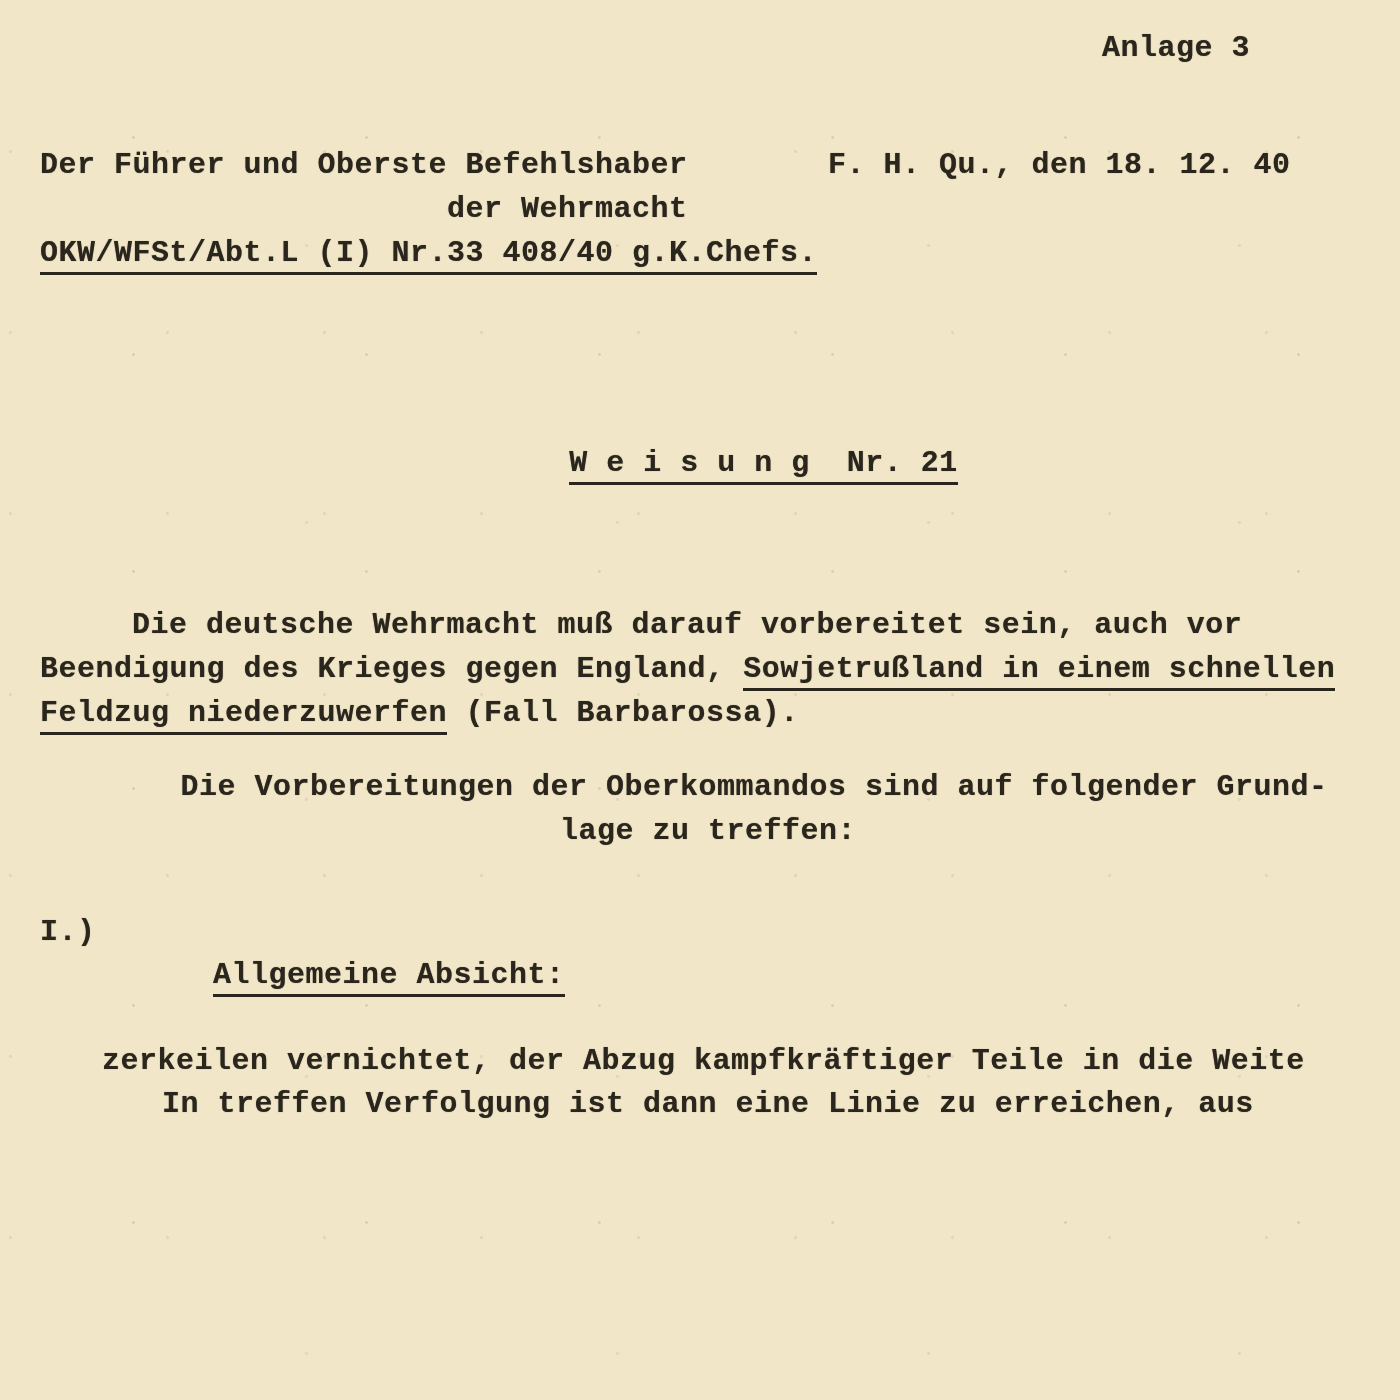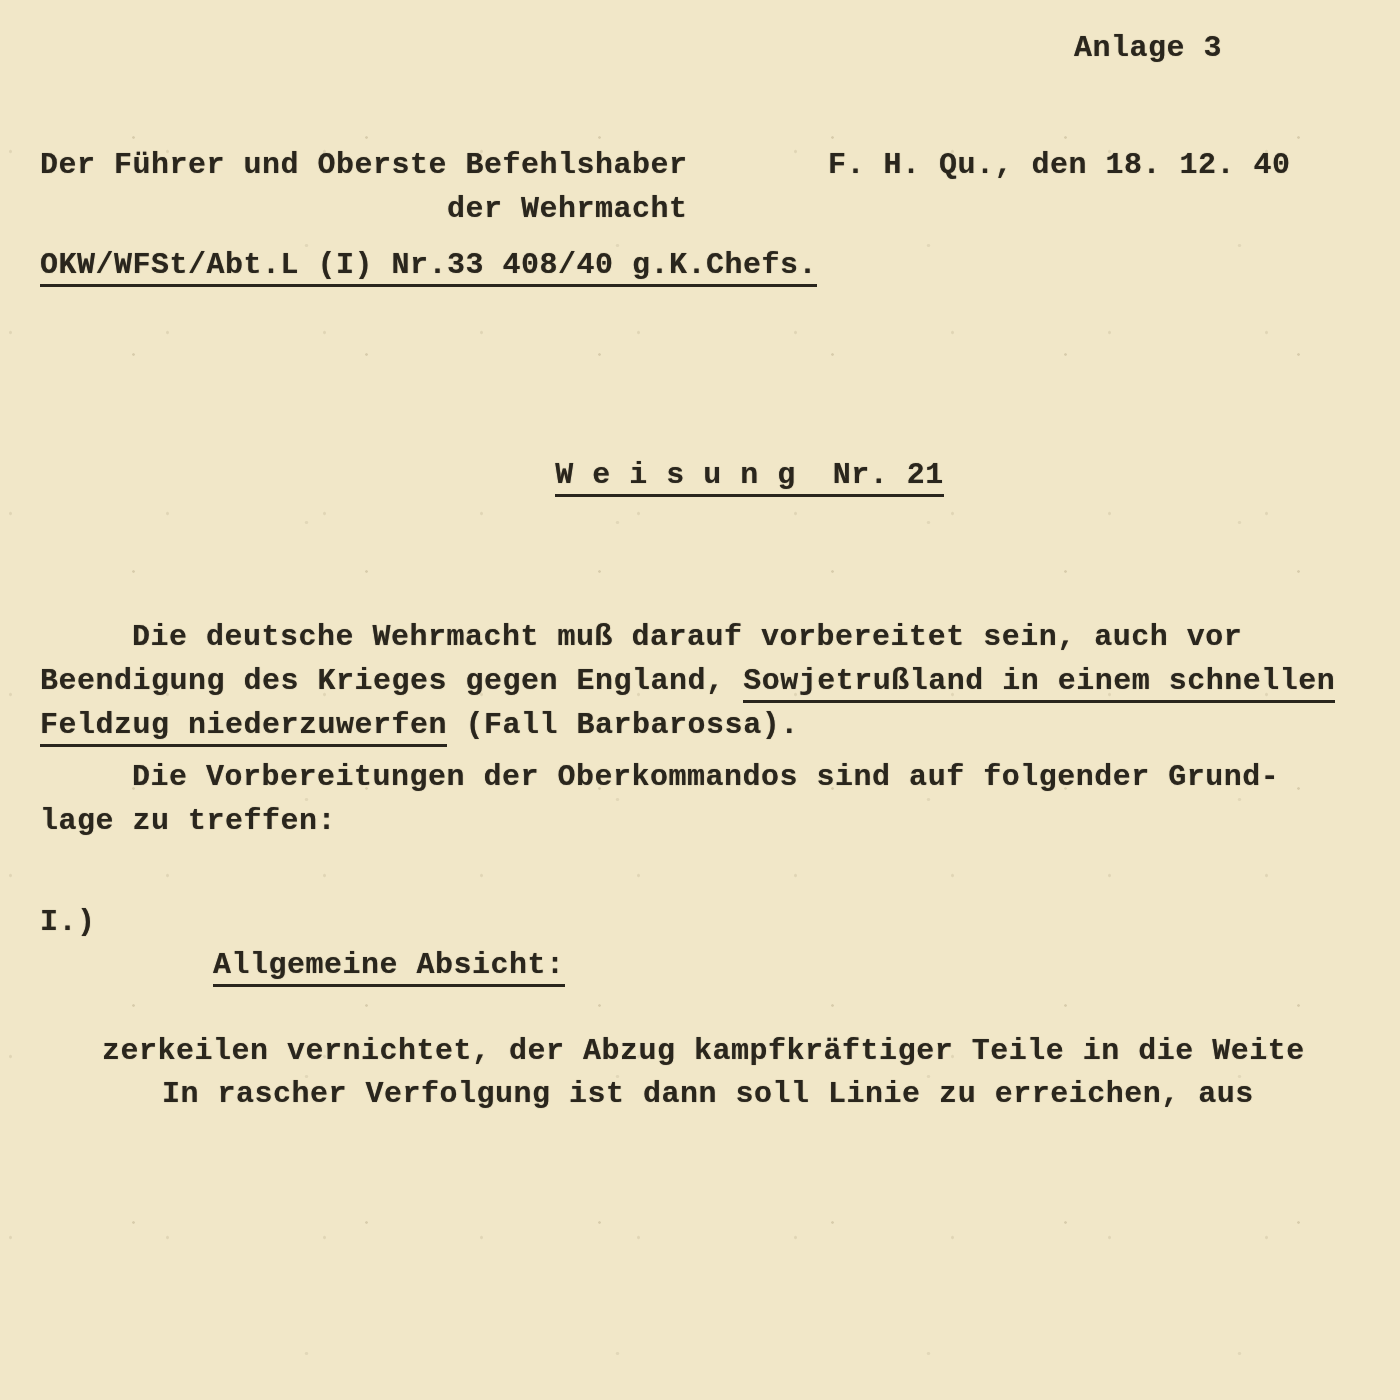"Anlage 3" .paper { padding: 26px 52px 0 40px -> 26px 24px 0 40px }
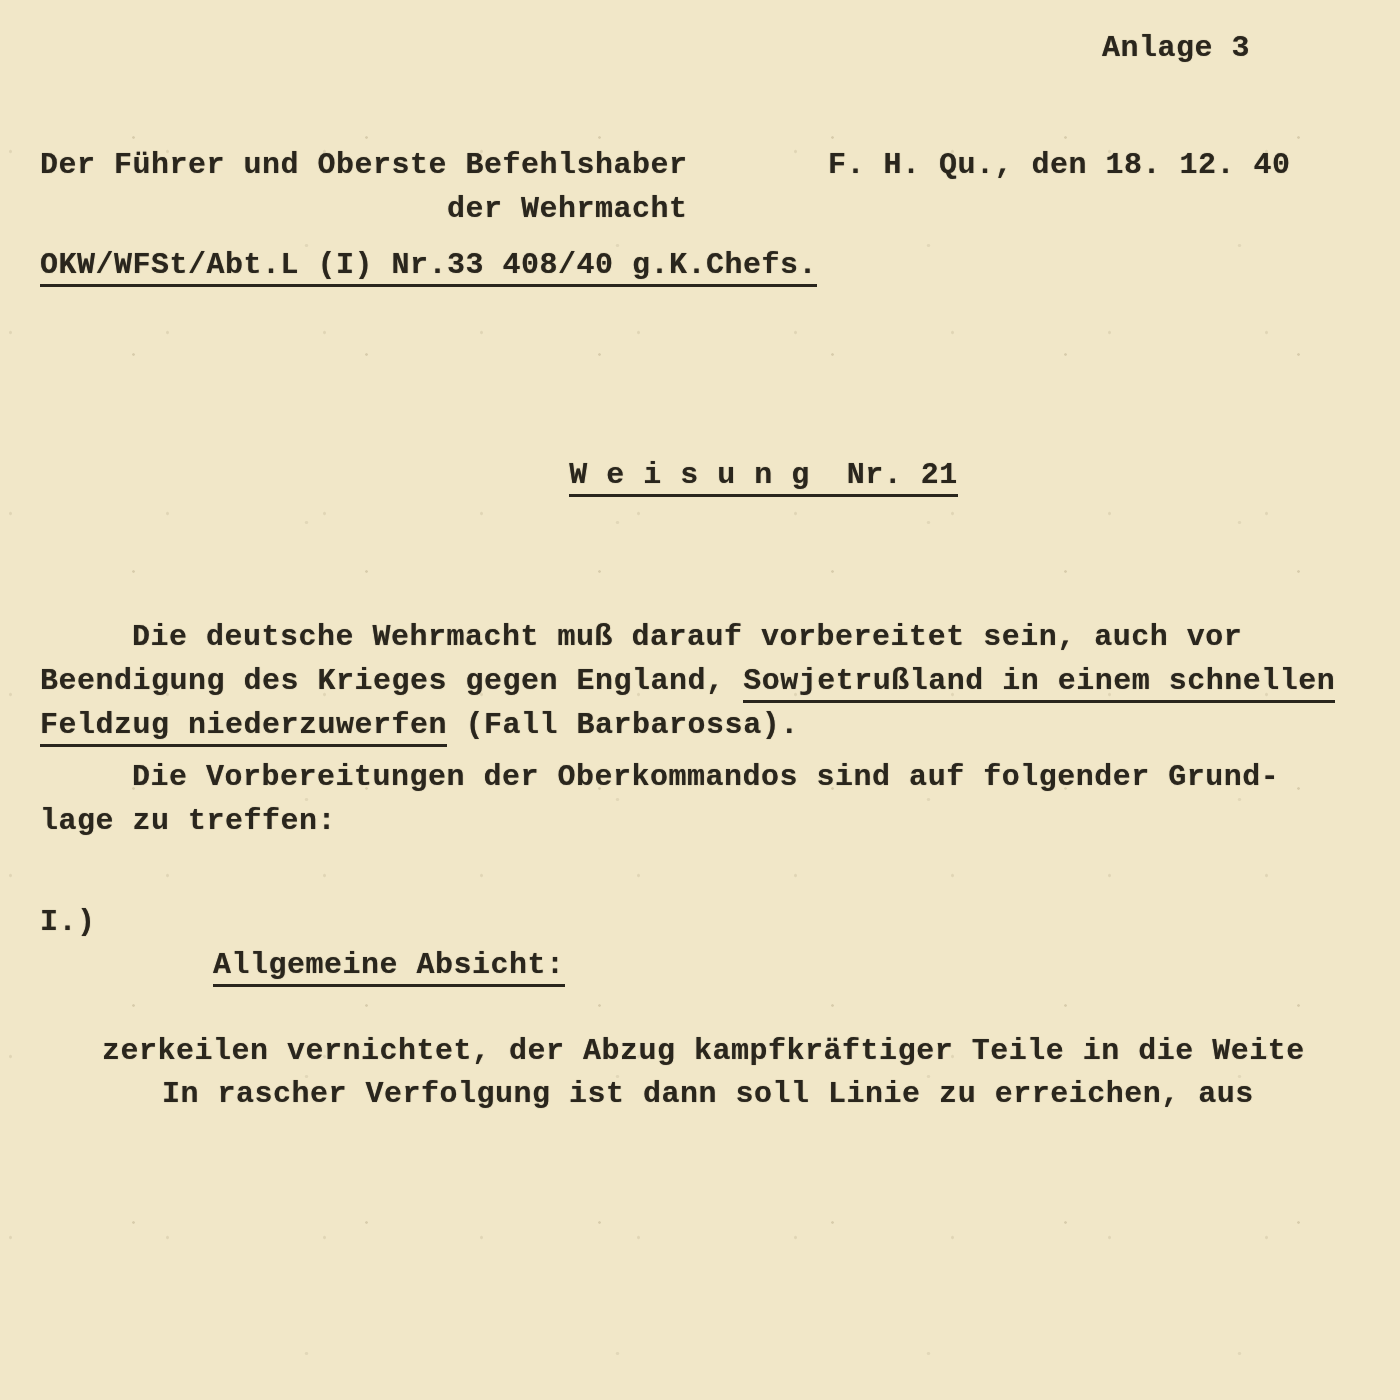"OKW/WFSt/Abt.L (I) Nr.33 408/40" .ref-row { margin-top: 12px -> none }
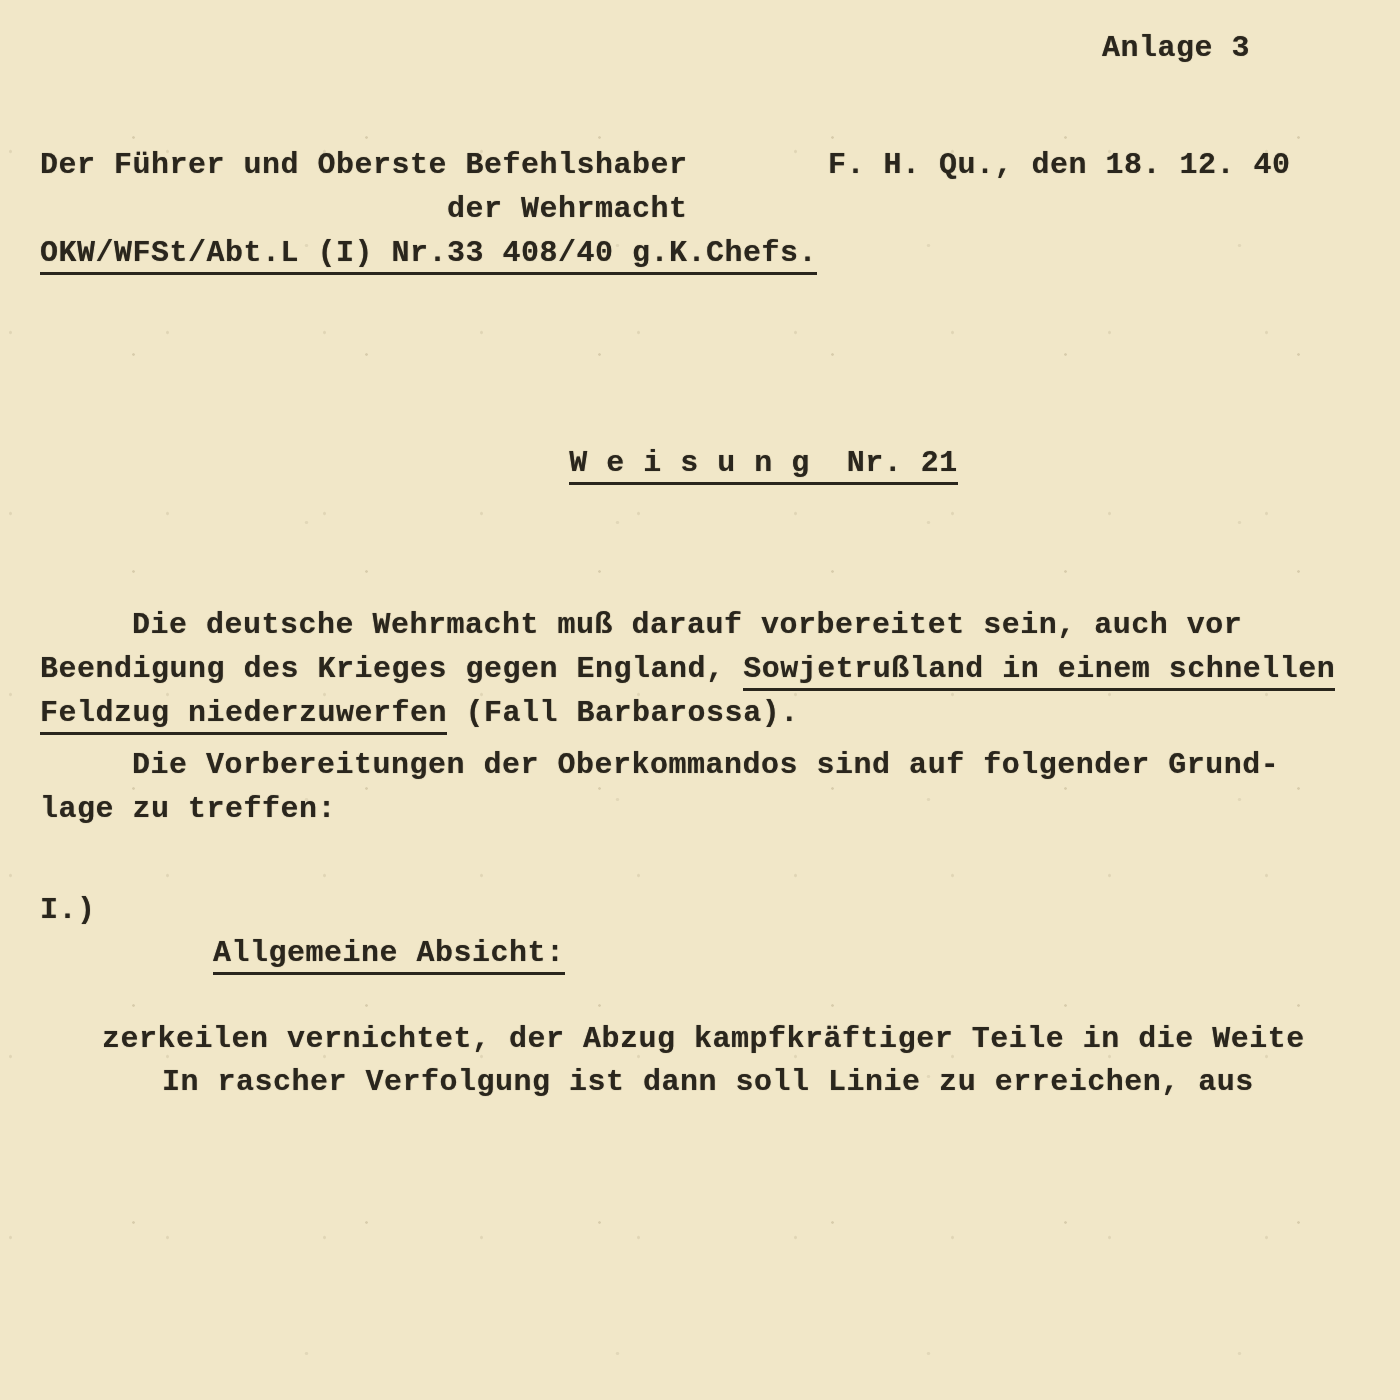"Die Vorbereitungen der Oberkommandos" .para-2 { margin-top: 8px -> 30px; text-align: none -> center }
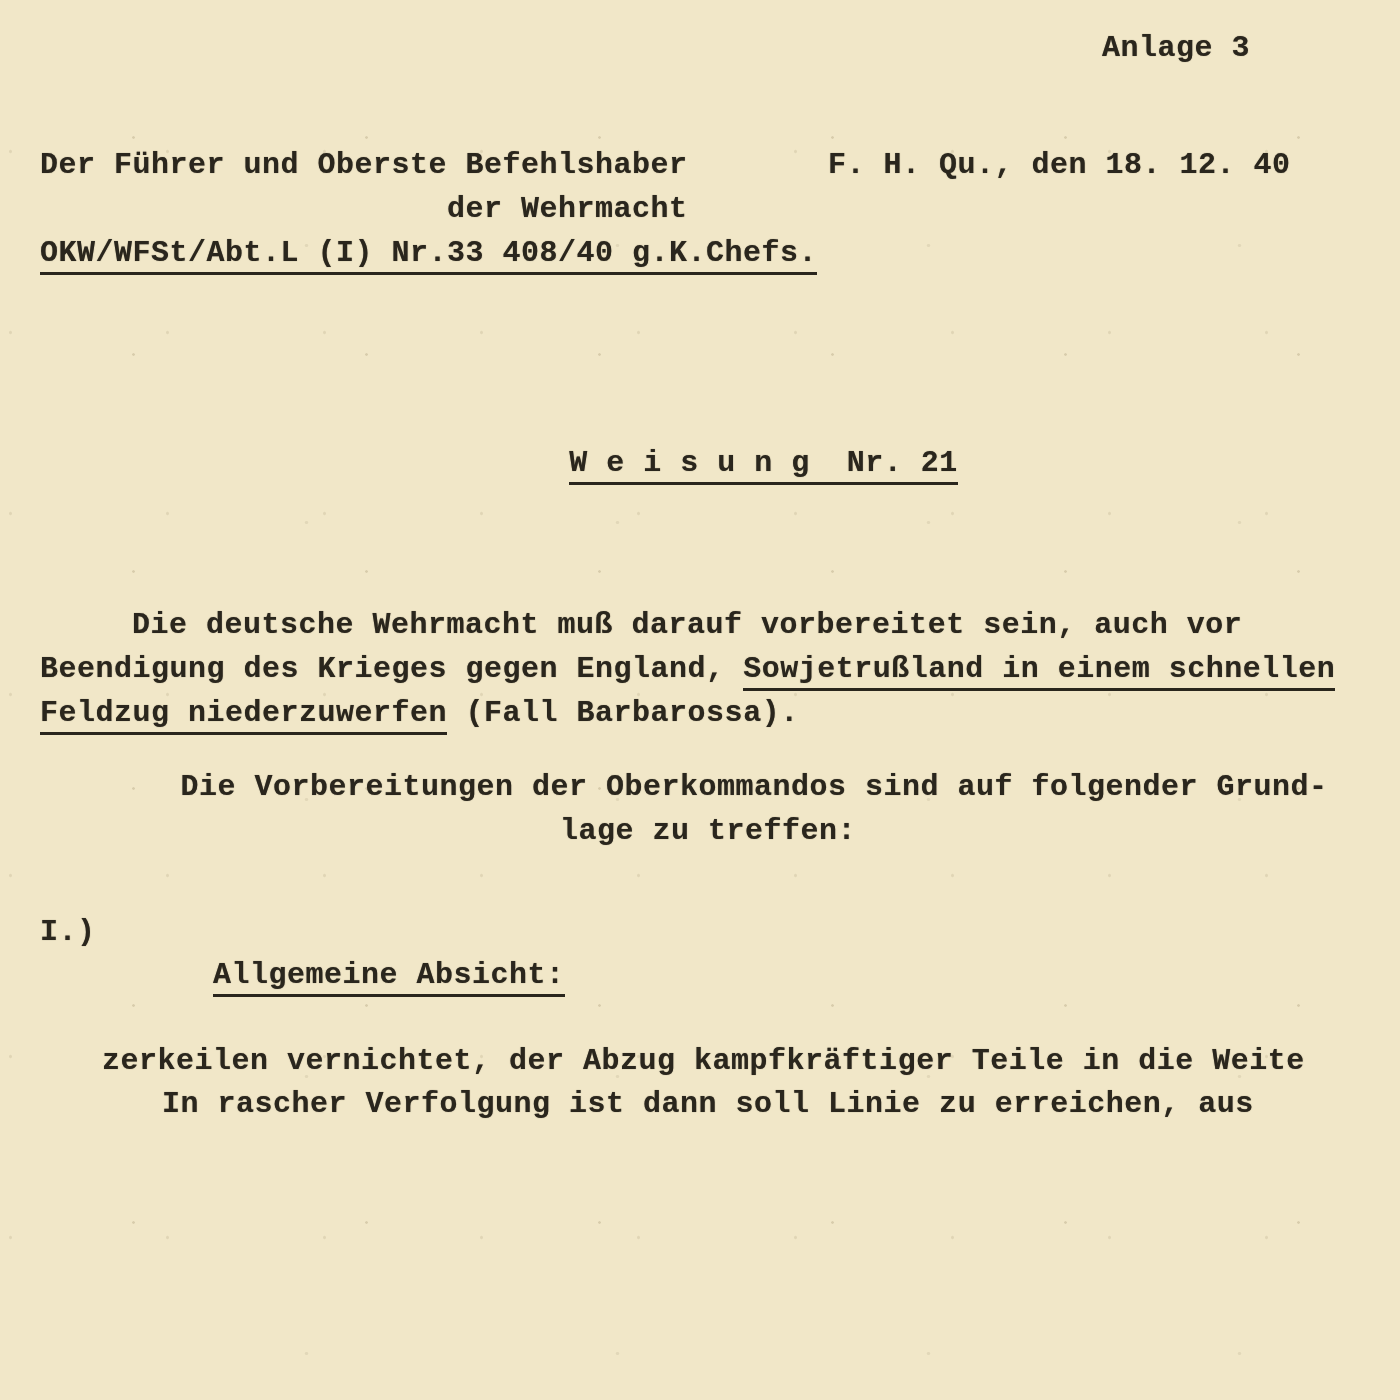"In rascher Verfolgung ist dann" span { text: rascher Verfolgung ist dann soll -> treffen Verfolgung ist dann eine }
